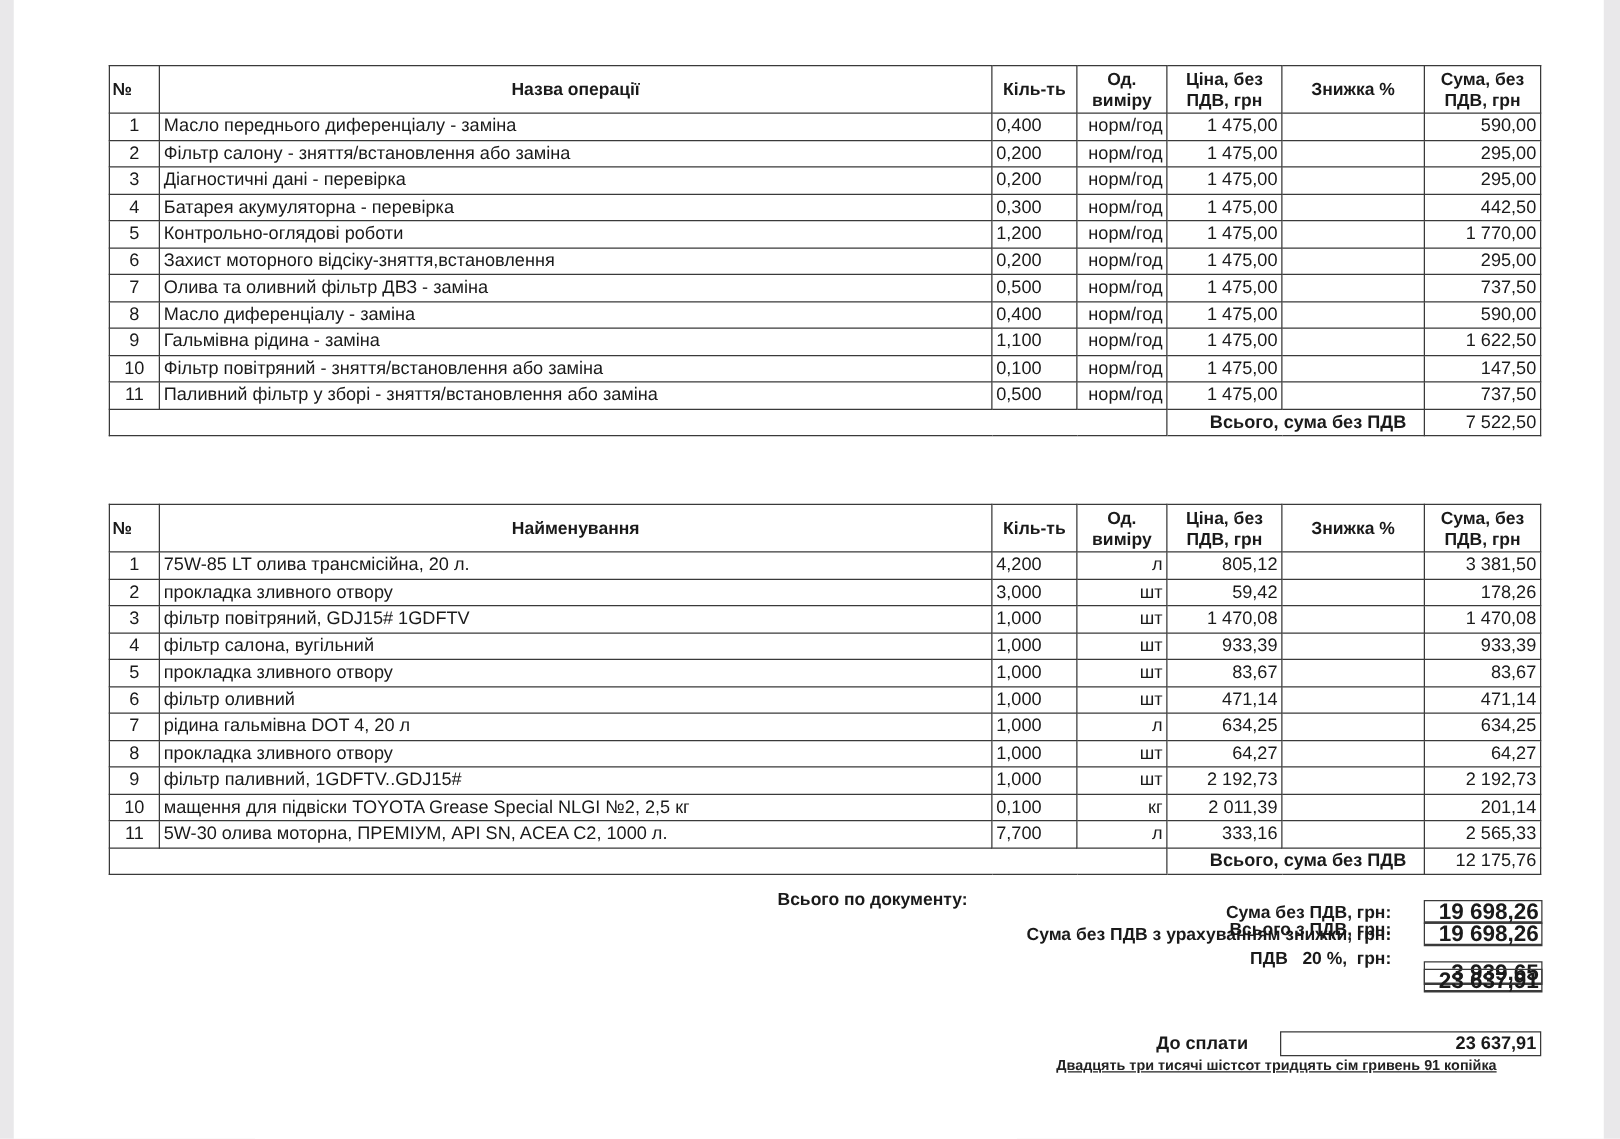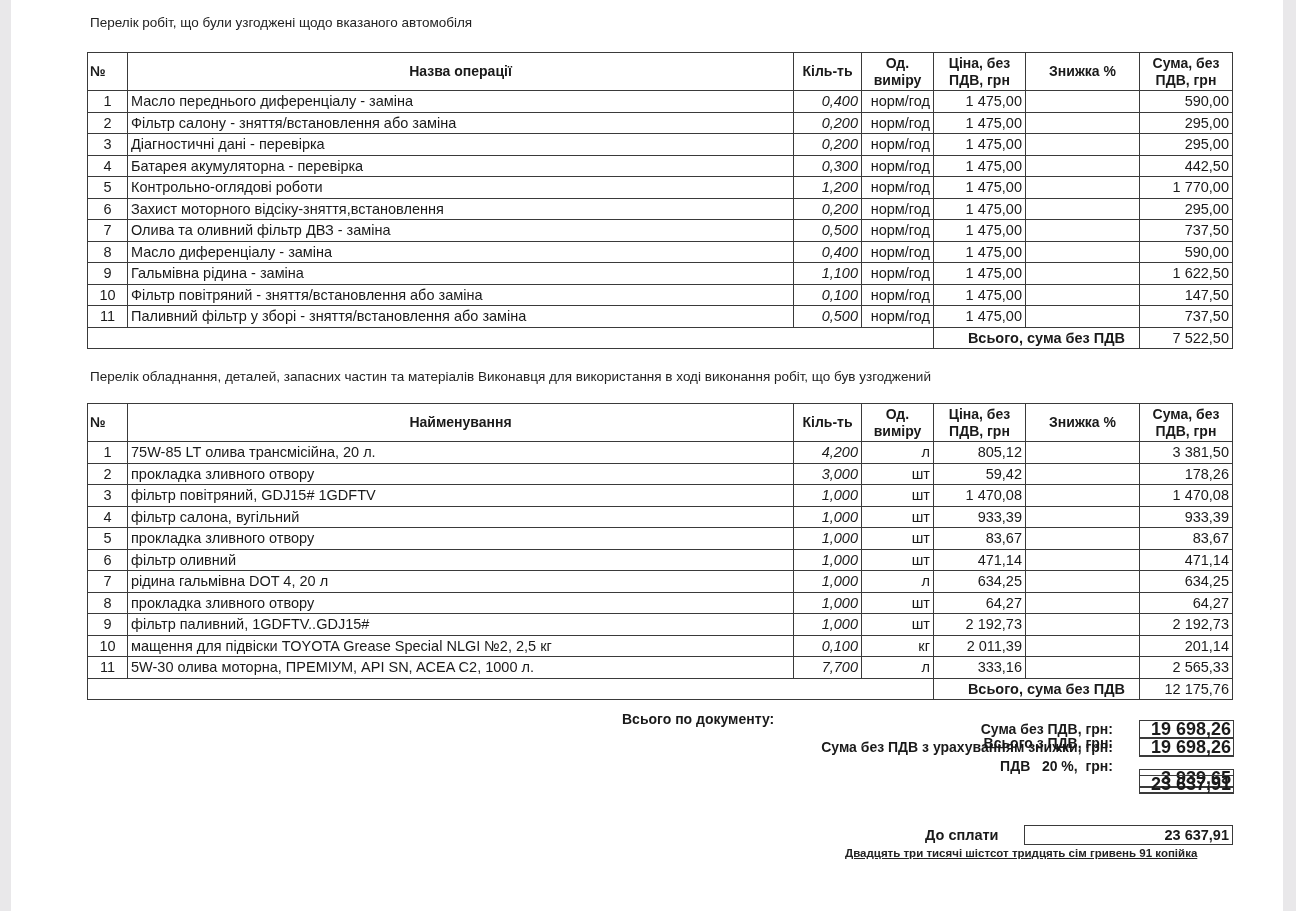"Перелік робіт, що були узгоджені" div.caption { html: <div>Перелік робіт, що були узгоджені щодо вказаного автомобіля</div> -> none }
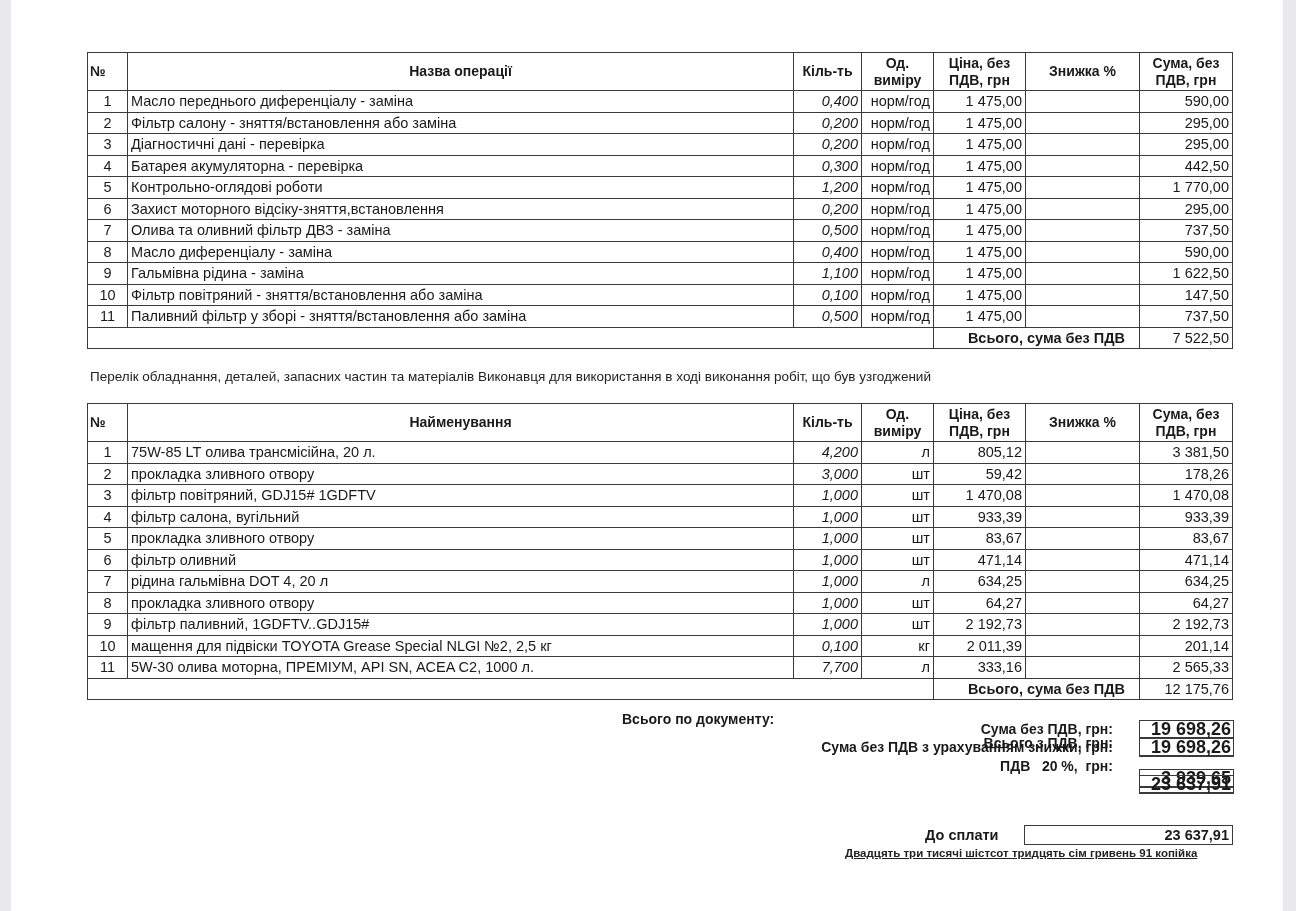"0,400" .c-qty { font-style: italic -> none; text-align: right -> left }
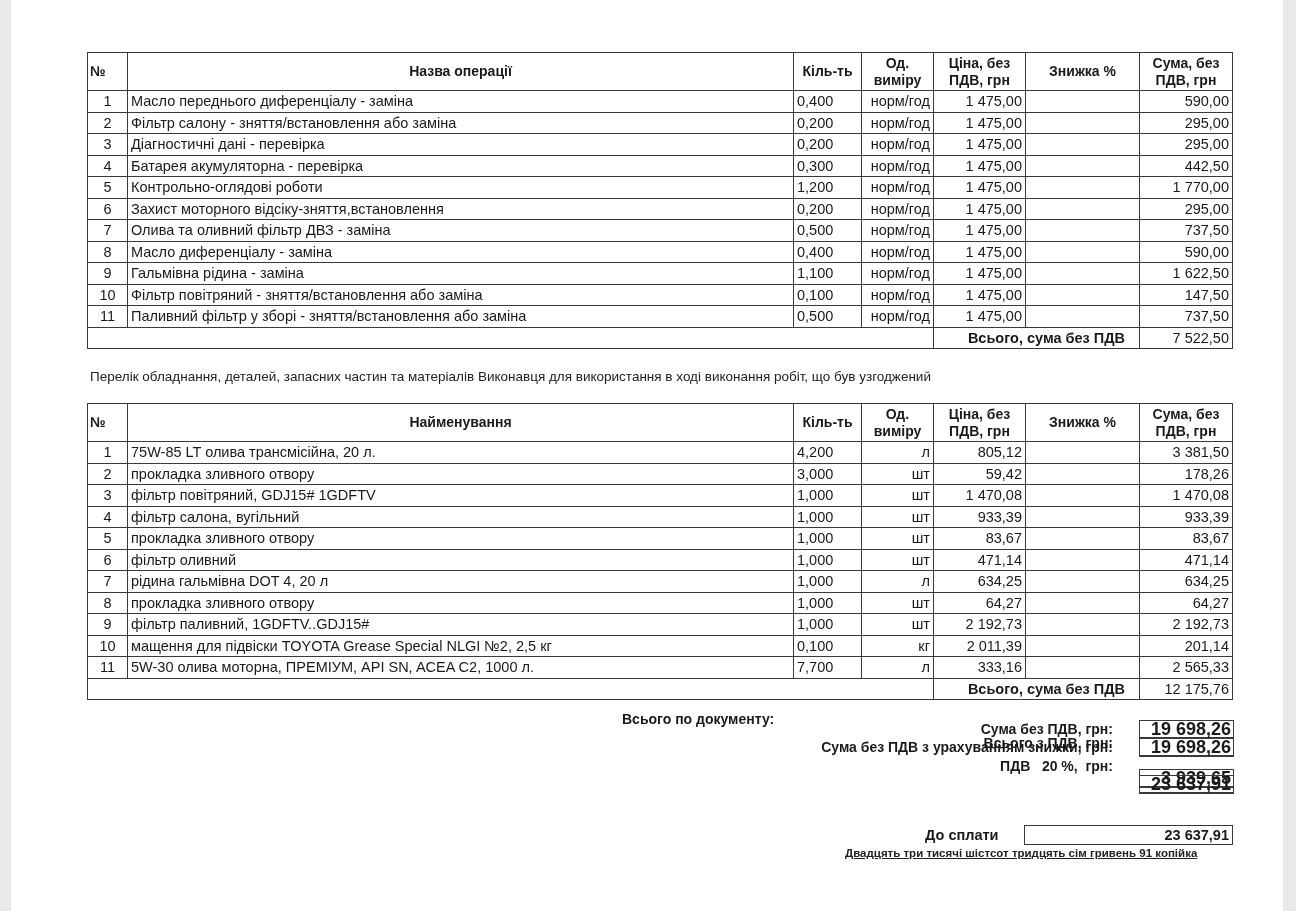"Перелік обладнання, деталей, запасних" div.caption { html: <div>Перелік обладнання, деталей, запасних частин та матеріалів Виконавця для використання в ході виконання робіт, що був узгоджений</div> -> none }
